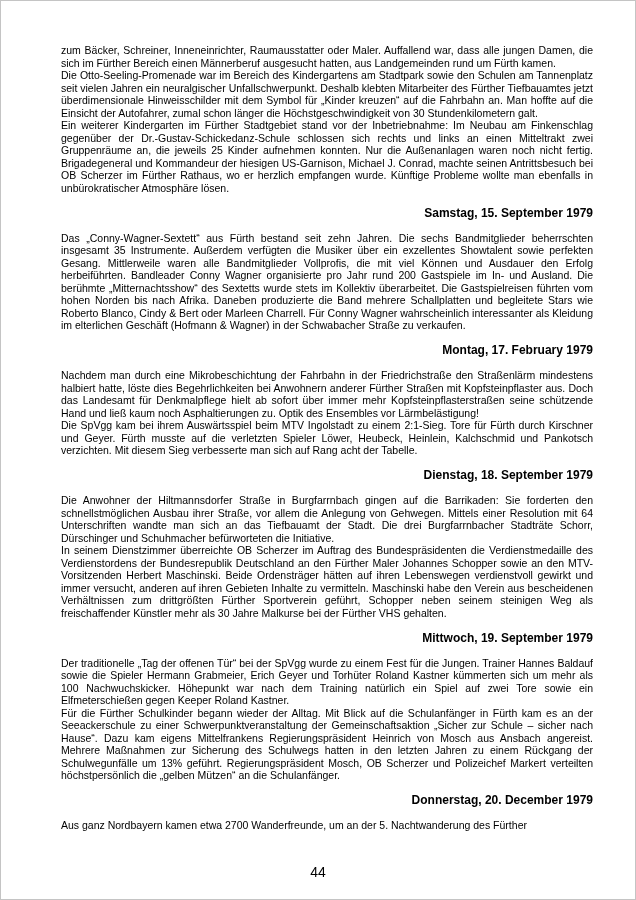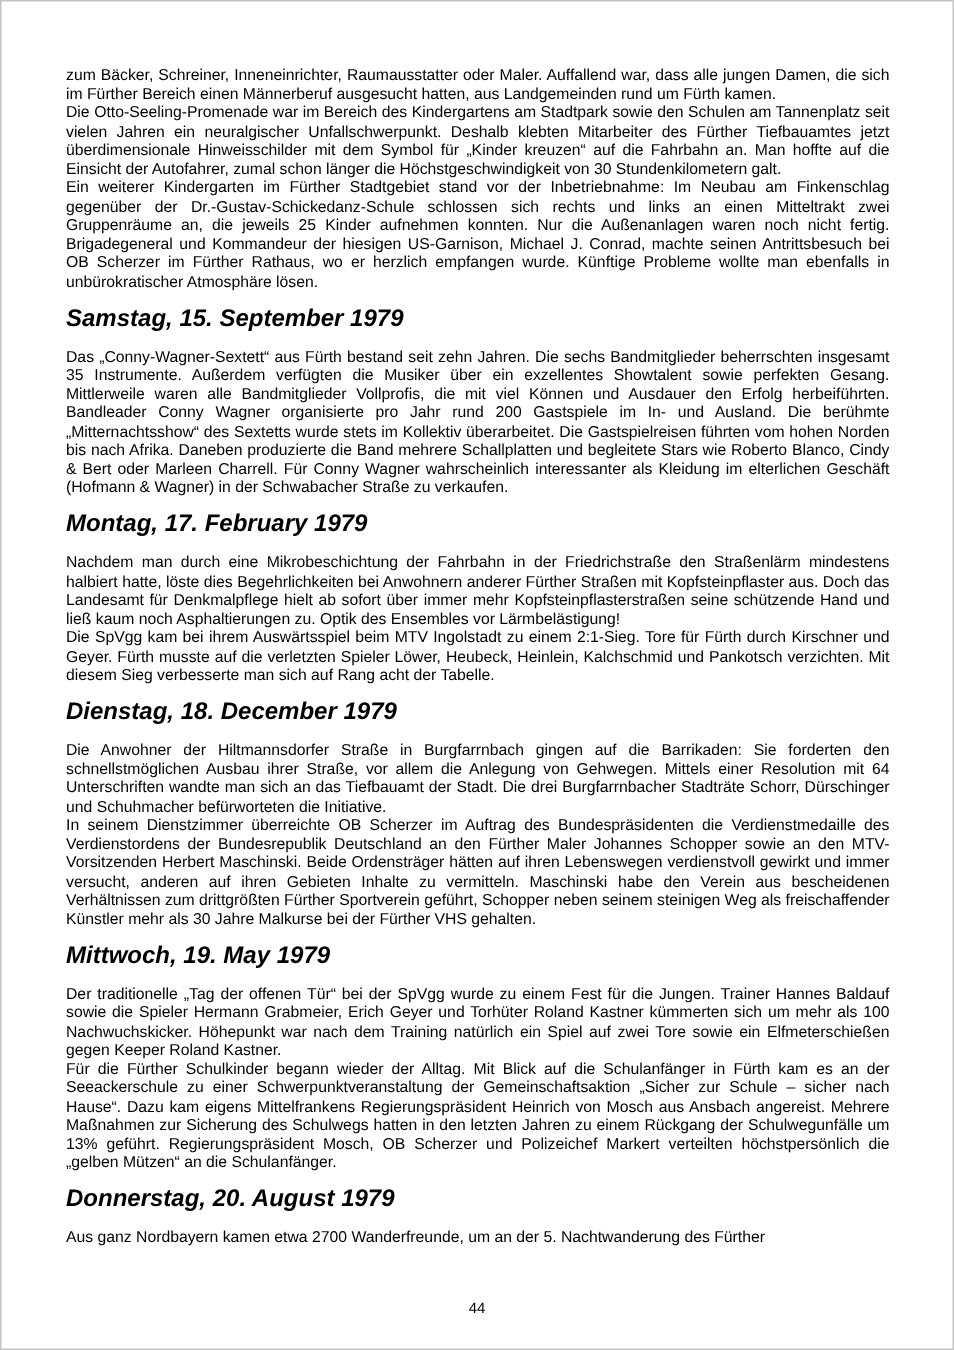"zum Bäcker, Schreiner, Inneneinrichter," .page { padding: 43px 42px 0 43px -> 43px 42px 0 60px }
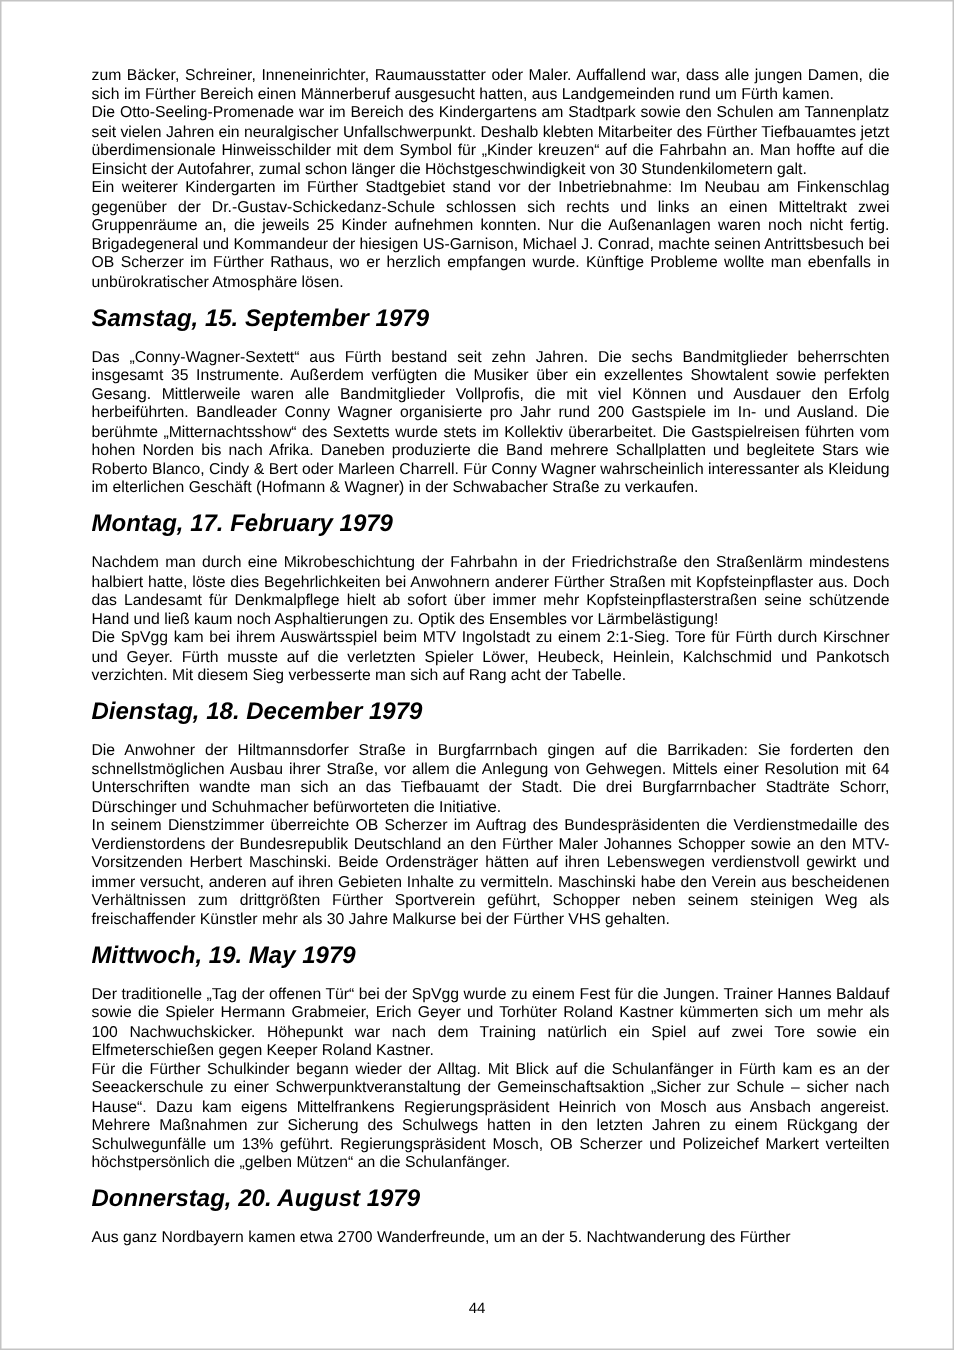"Samstag, 15. September 1979" .date-heading { font-size: 16px -> 12px; font-style: italic -> none; text-align: left -> right }
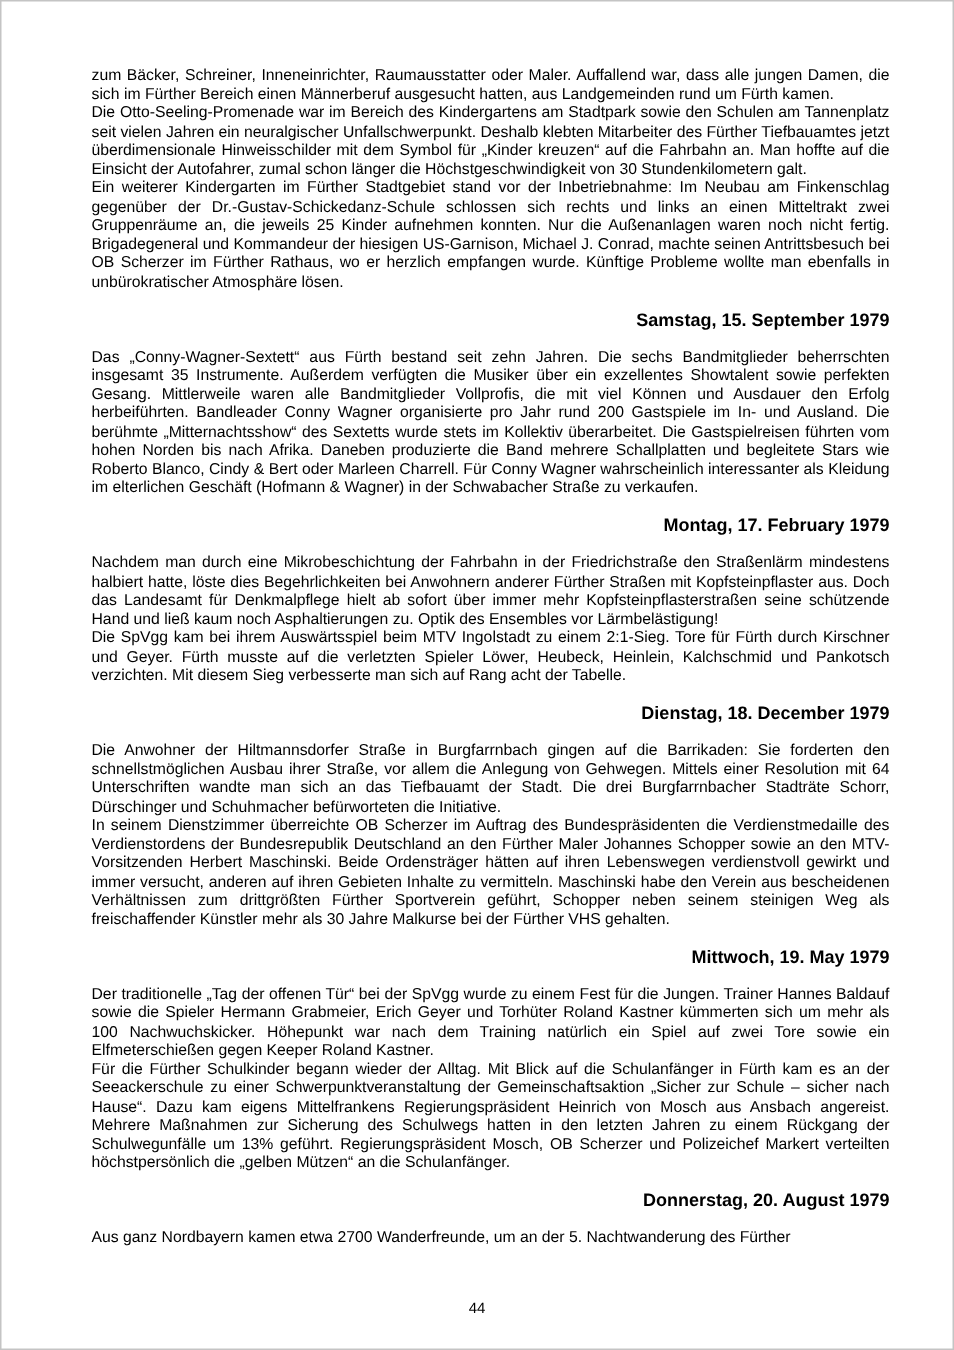"Dienstag, 18. December 1979" h2.date-heading { text: December -> September }
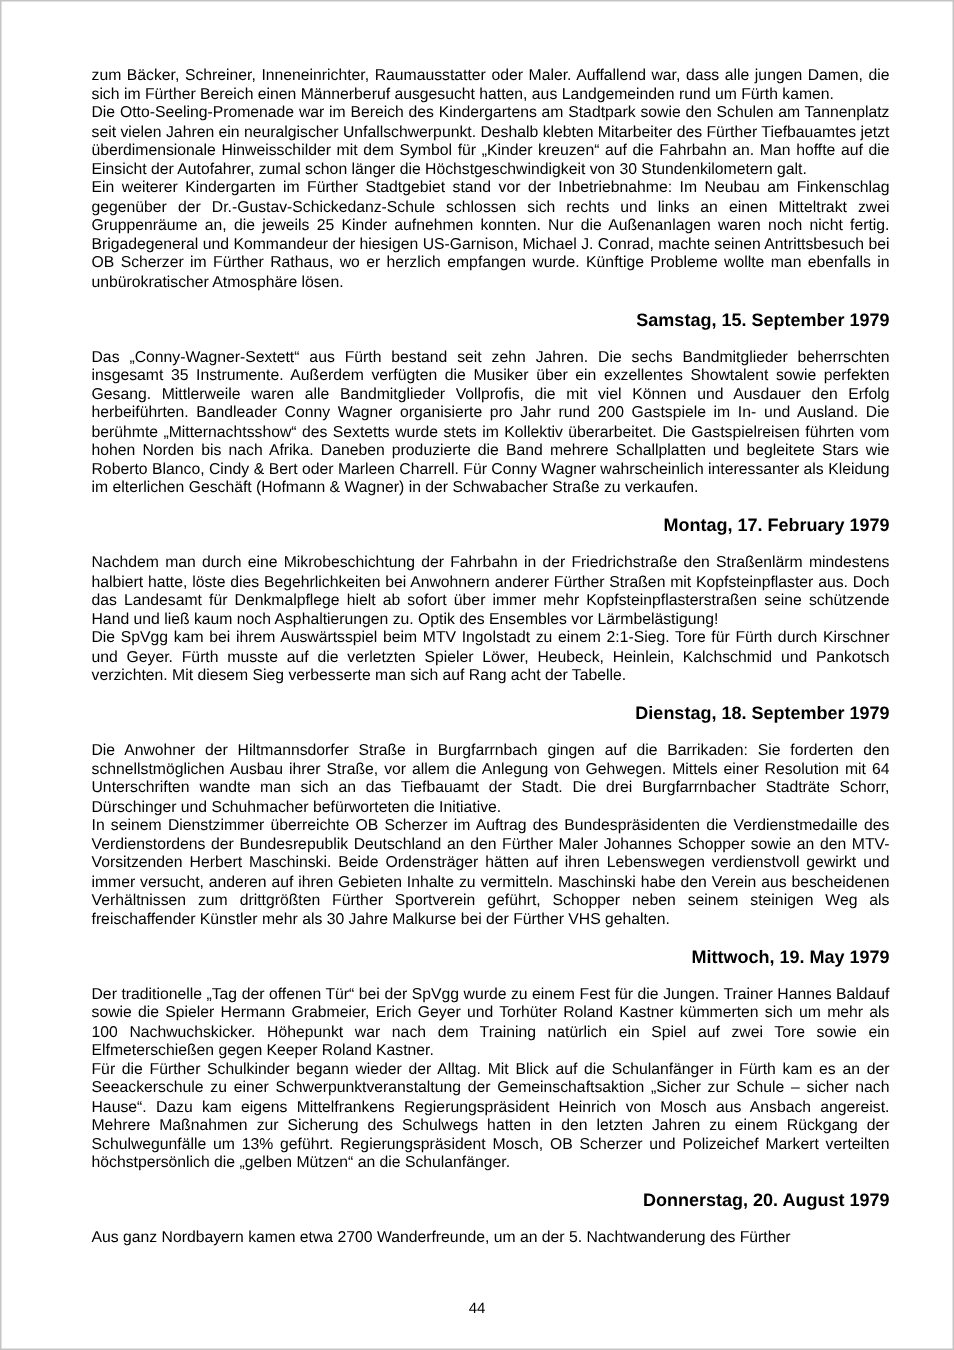"Mittwoch, 19. May 1979" h2.date-heading { text: May -> September }
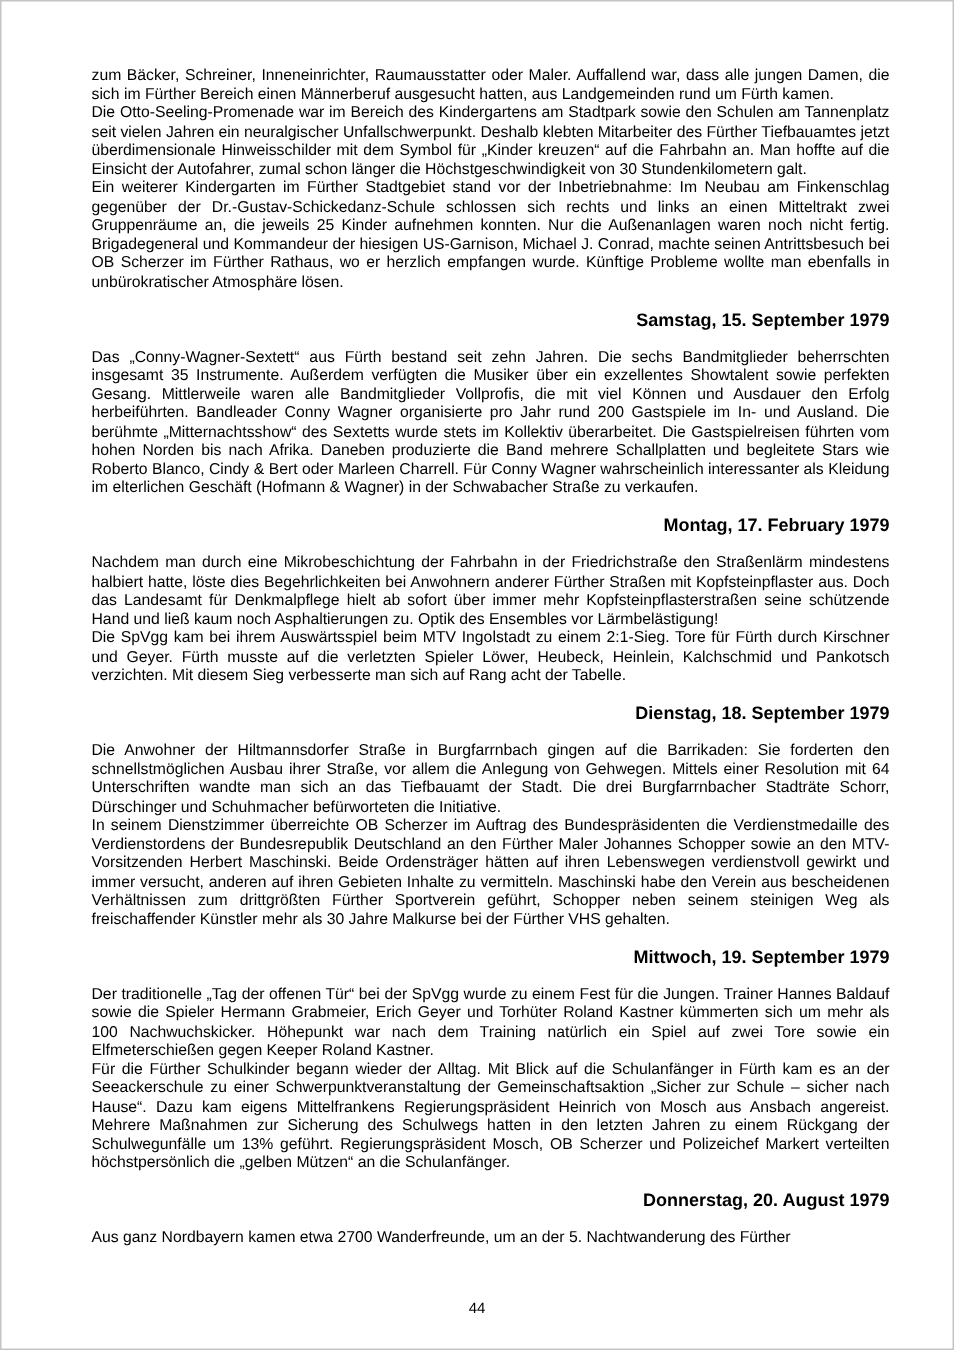"Donnerstag, 20. August 1979" h2.date-heading { text: August -> December }
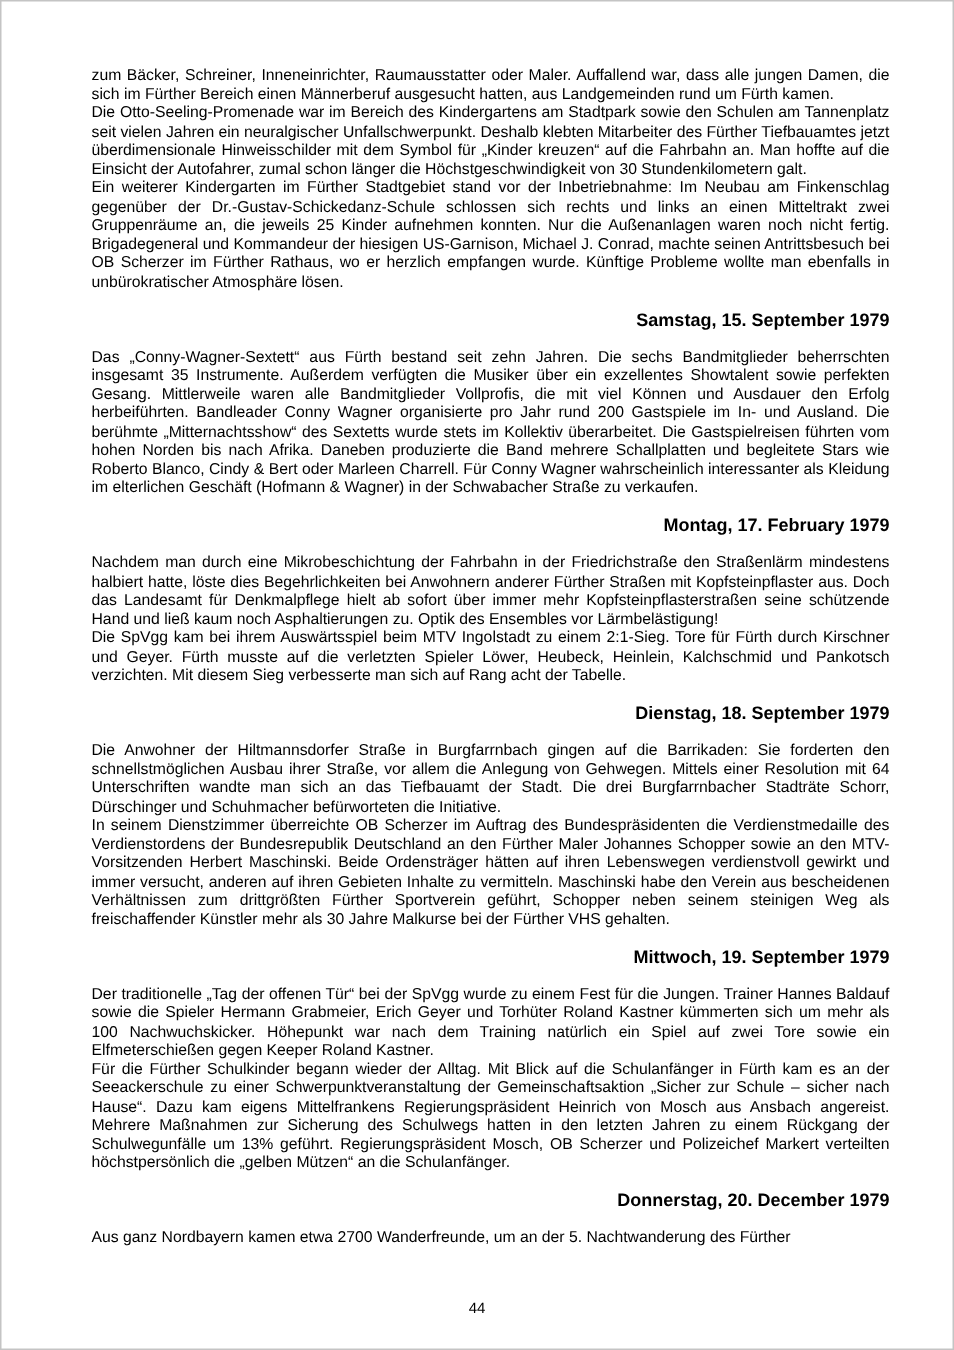"44" .page-number { font-size: 10px -> 14px }
